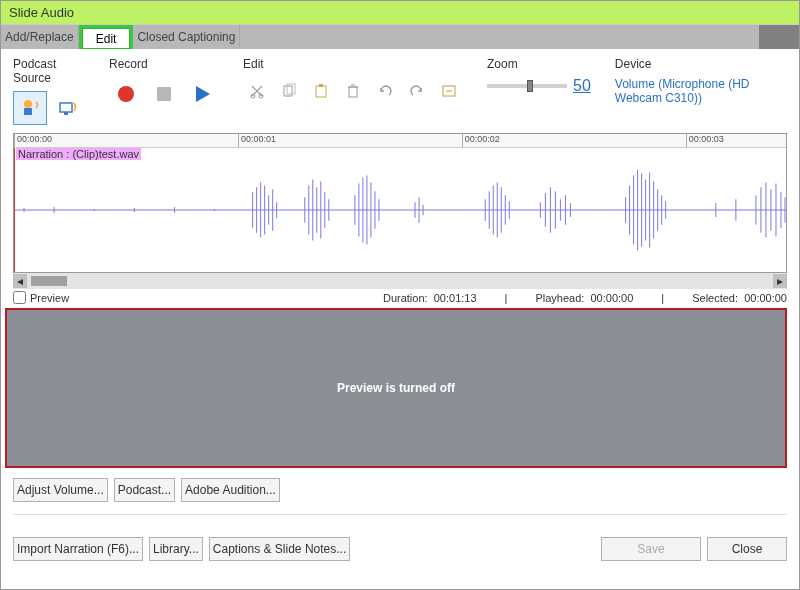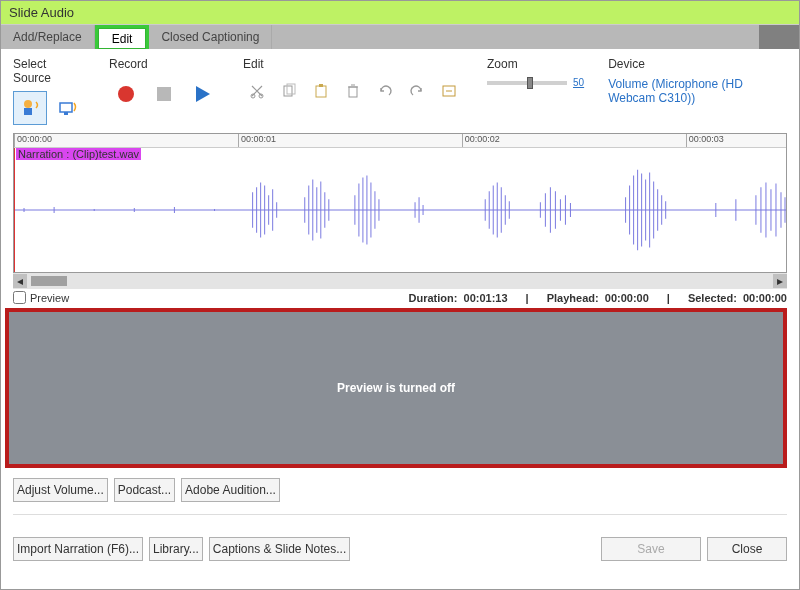"Add/Replace" .tab { padding: 4px 12px -> 4px 4px }
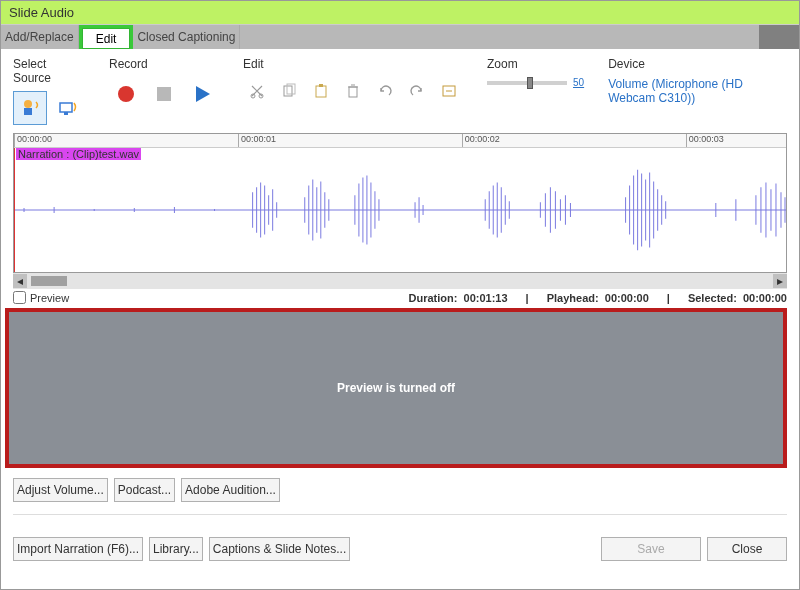"Select Source" div.group-label { text: Select -> Podcast }
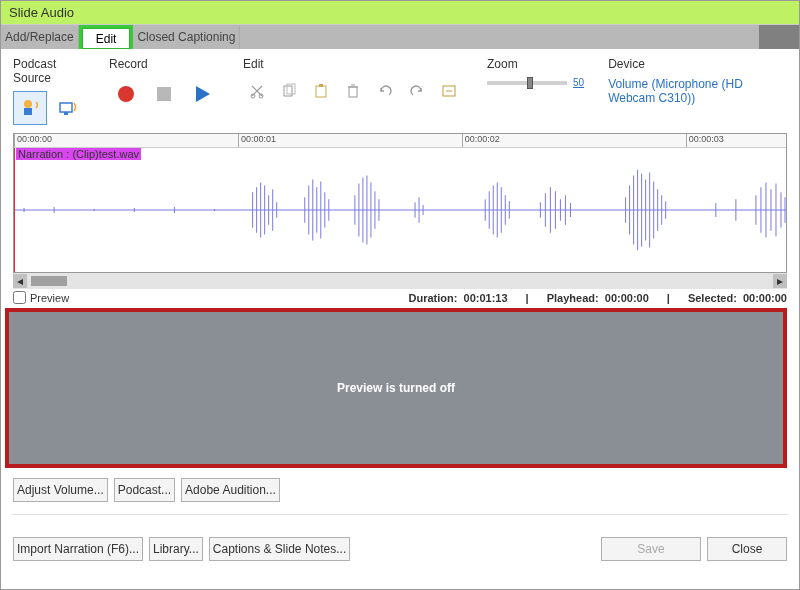"50" .zoom-val { font-size: 10px -> 16px }
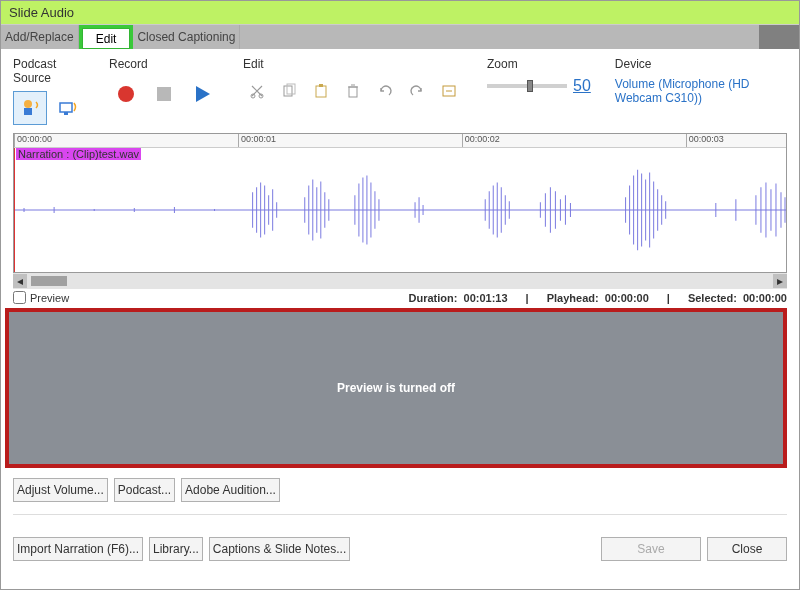"Narration : (Clip)test.wav" .narration-label { background: #d946ef -> #f0abfc }
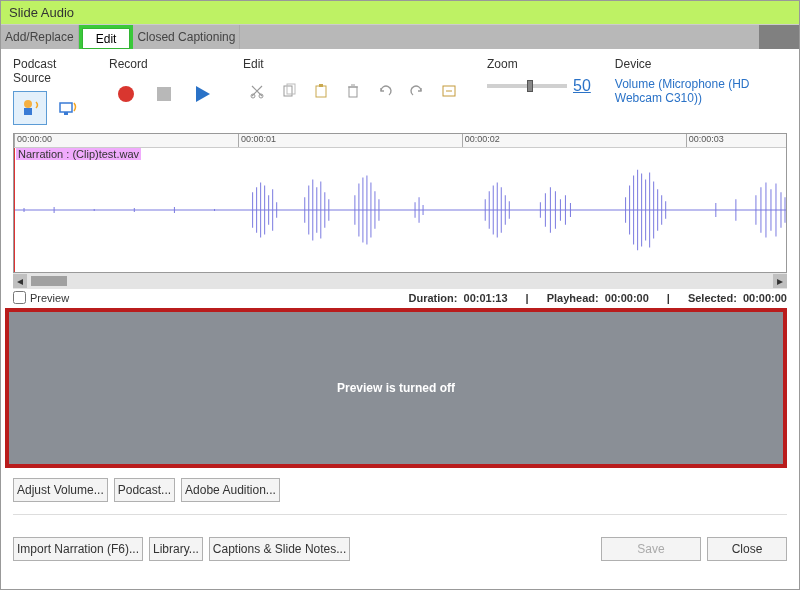"Duration: 00:01:13" .preview-bar .right { font-weight: bold -> none; gap: 18px -> 28px }
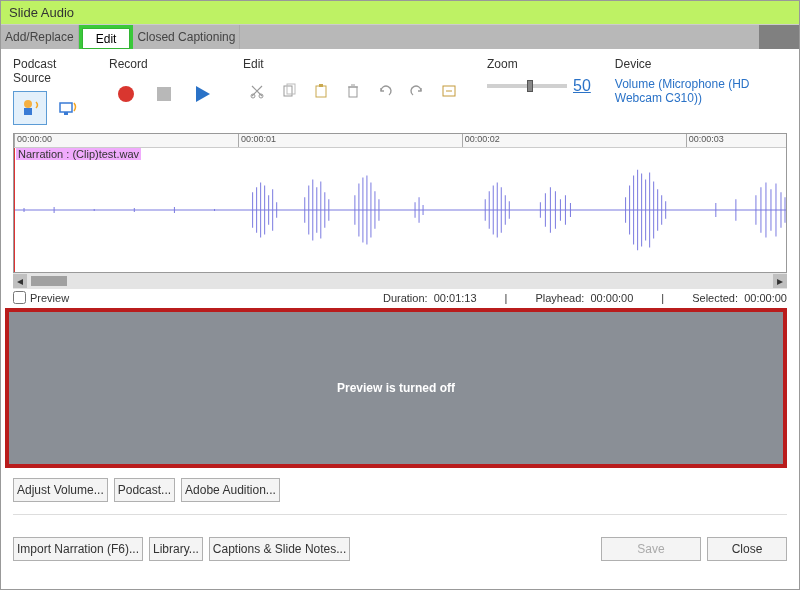"Preview is turned off" .preview-pane { border: 4px solid #b91c1c -> 2px solid #b91c1c }
